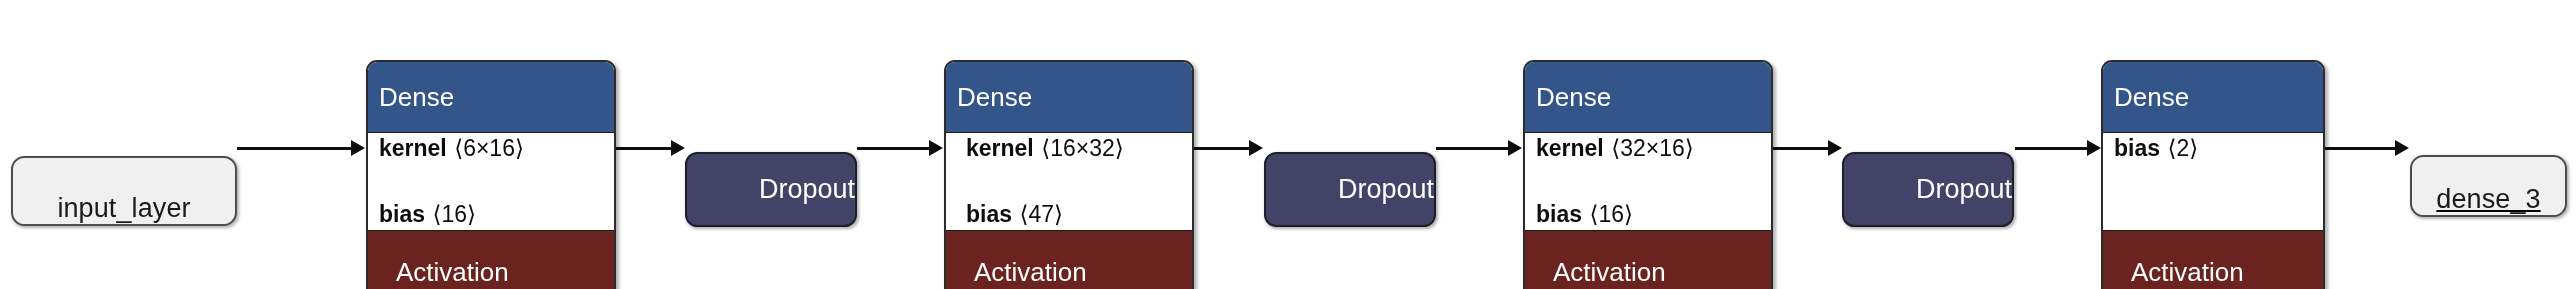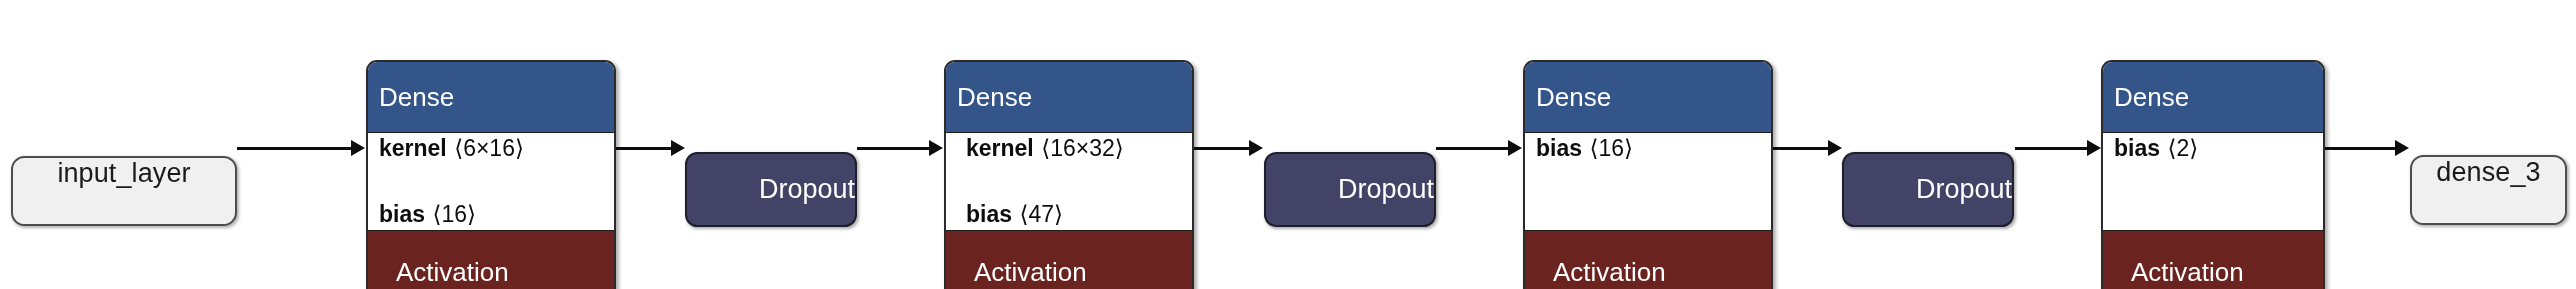"kernel ⟨32×16⟩" div.weight-row { html: none -> <div> <span>kernel</span><span>⟨32×16⟩</span> </div> }
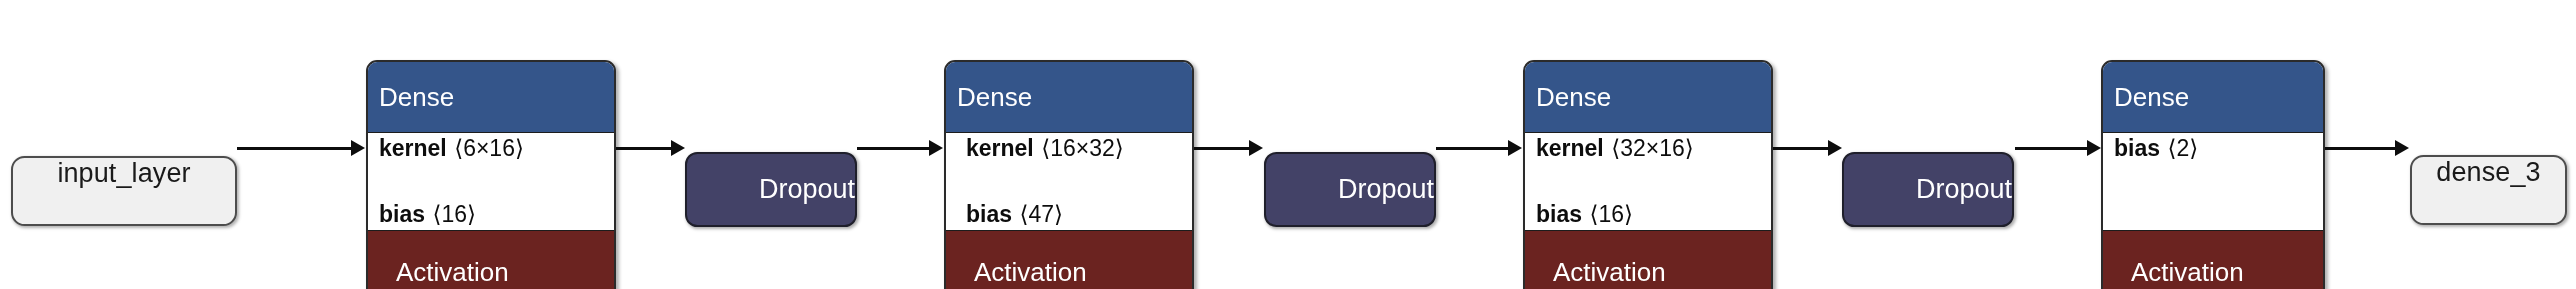"input_layer" .terminal-node { align-items: flex-start -> flex-end }
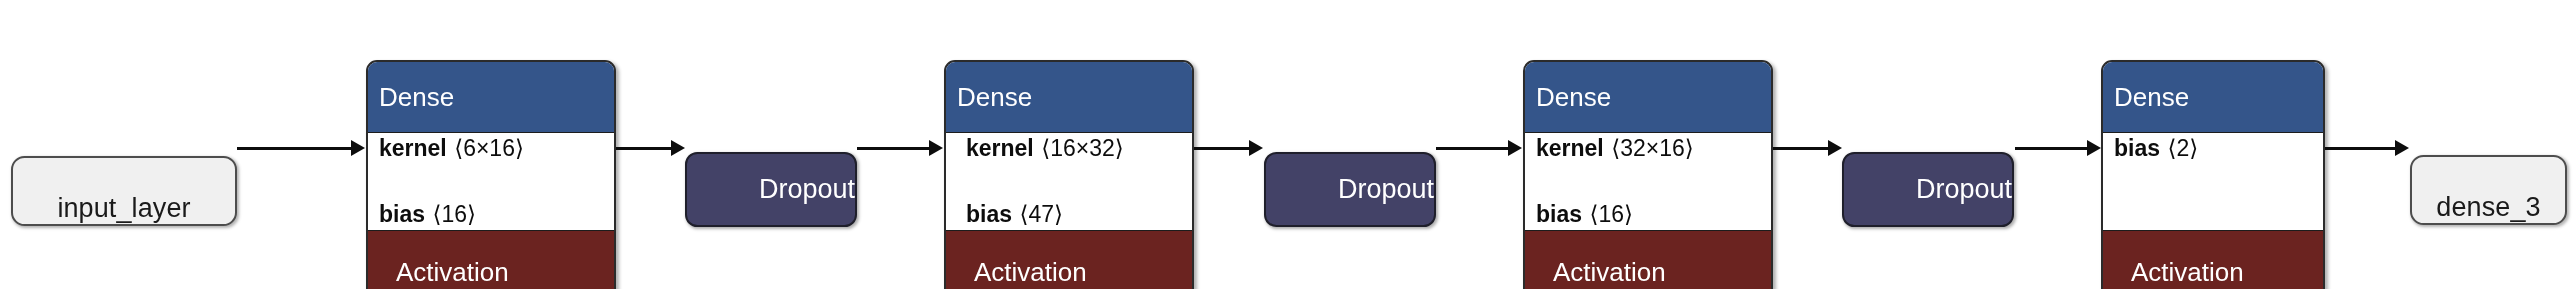"dense_3" div.node { height: 70px -> 62px; text-decoration: none -> underline }
